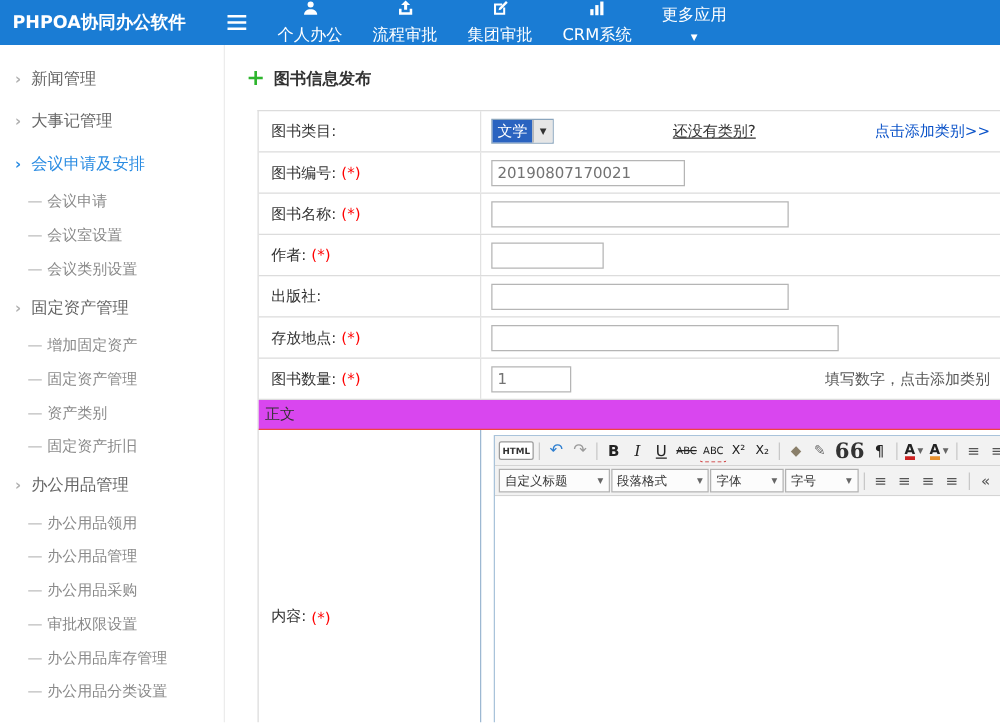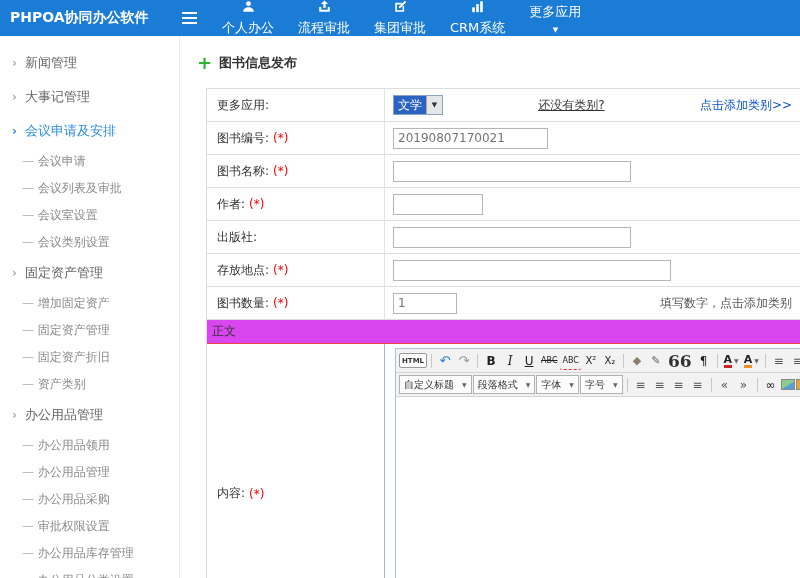"更多应用:" span { text: 更多应用 -> 图书类目 }
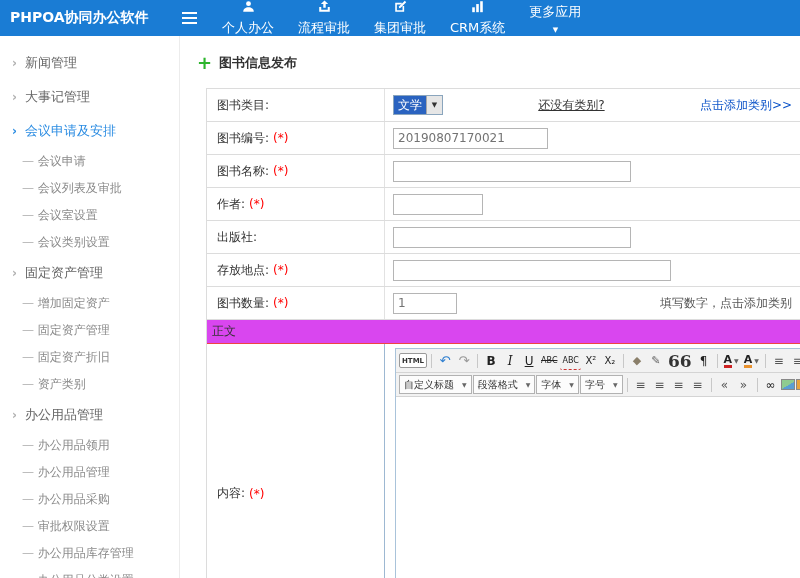"会议列表及审批" div.sub-item { html: <div>会议列表及审批</div> -> none }
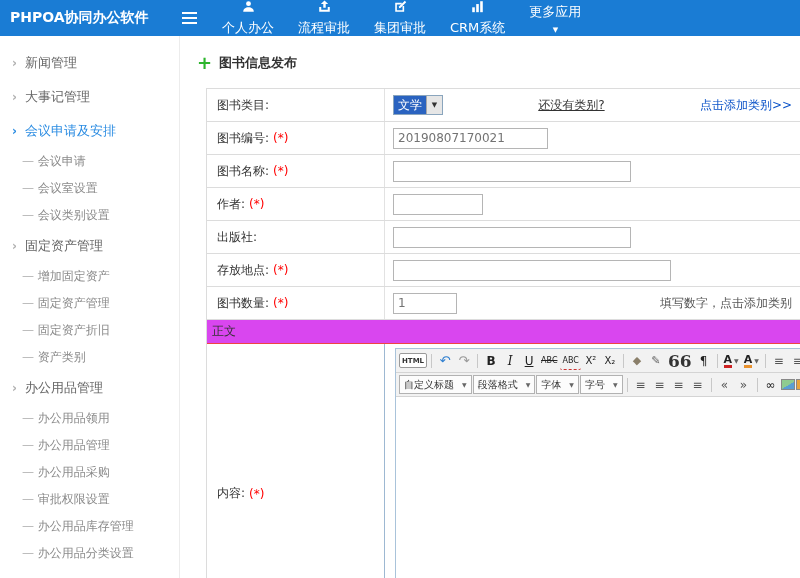"固定资产折旧" div.sub-item { order: before "资产类别" -> after "资产类别" }
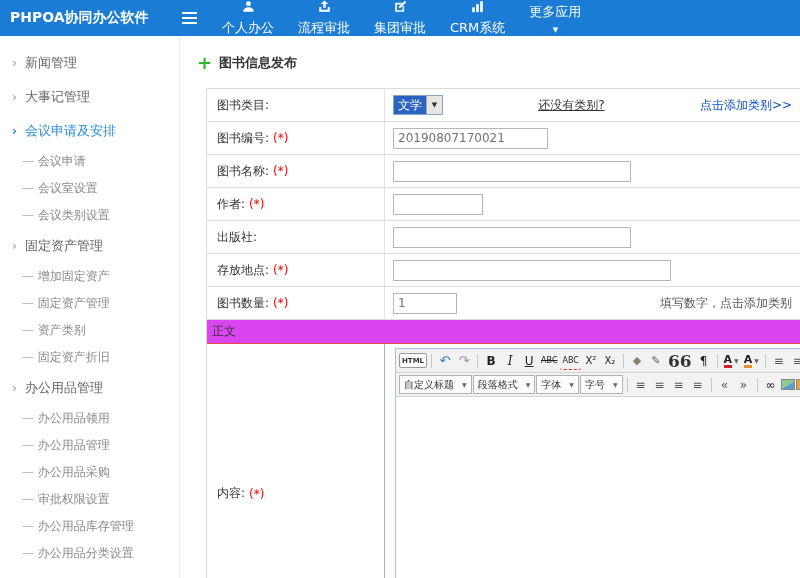"自定义标题" .dropdown { gap: 8px -> 24px }
